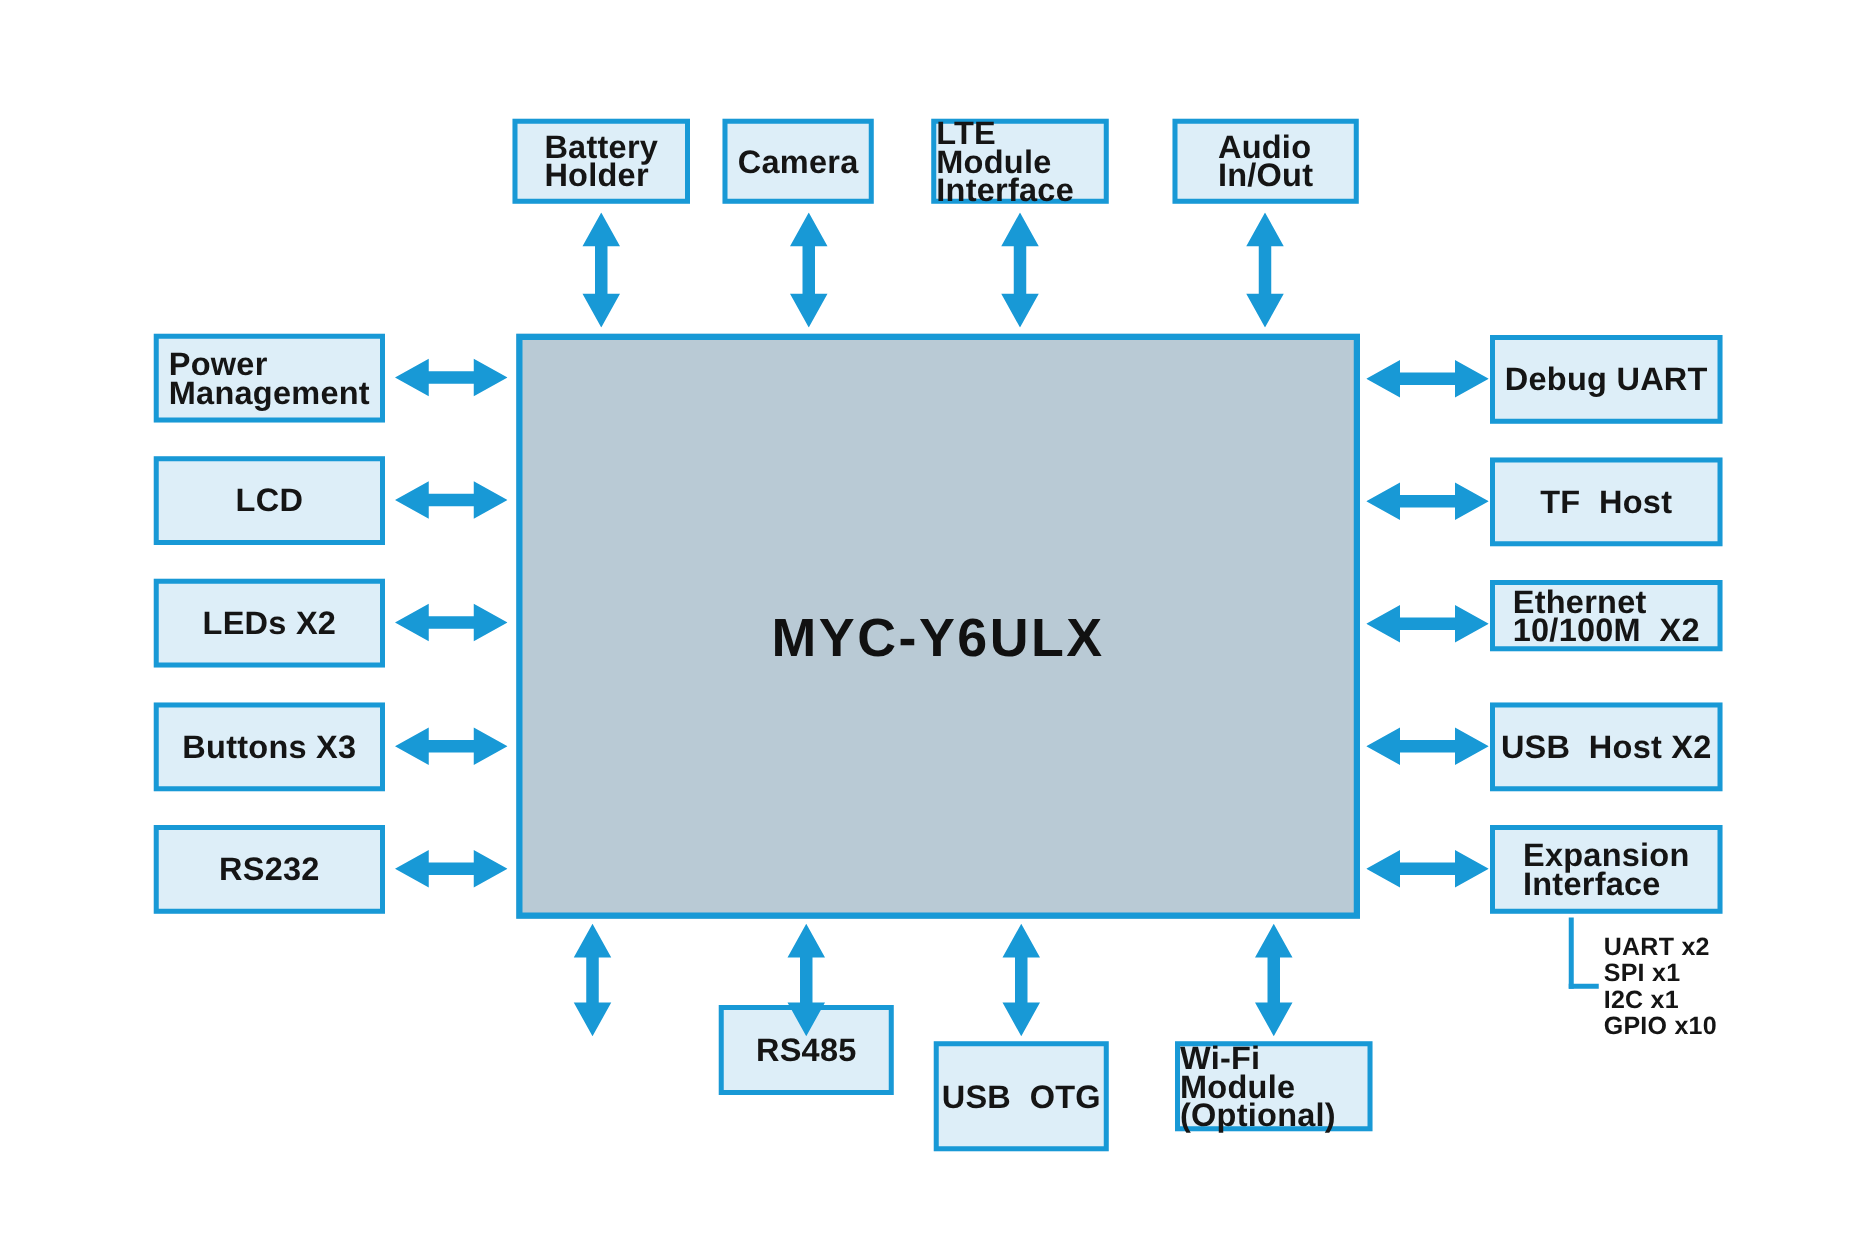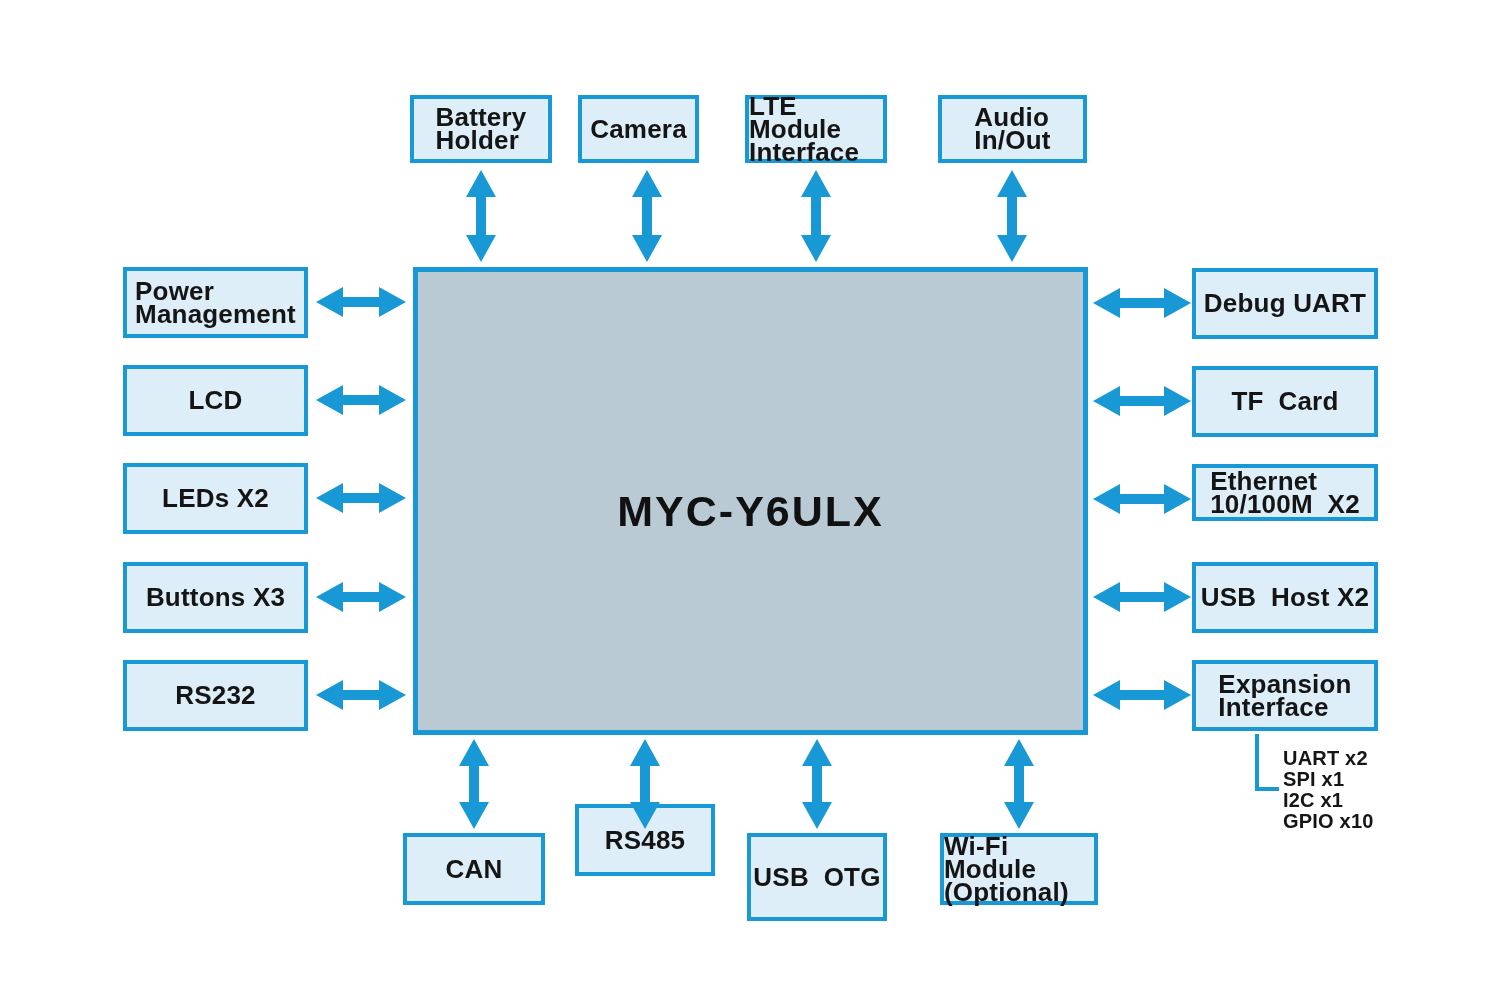"TF Card" span.lbl { text: Card -> Host }
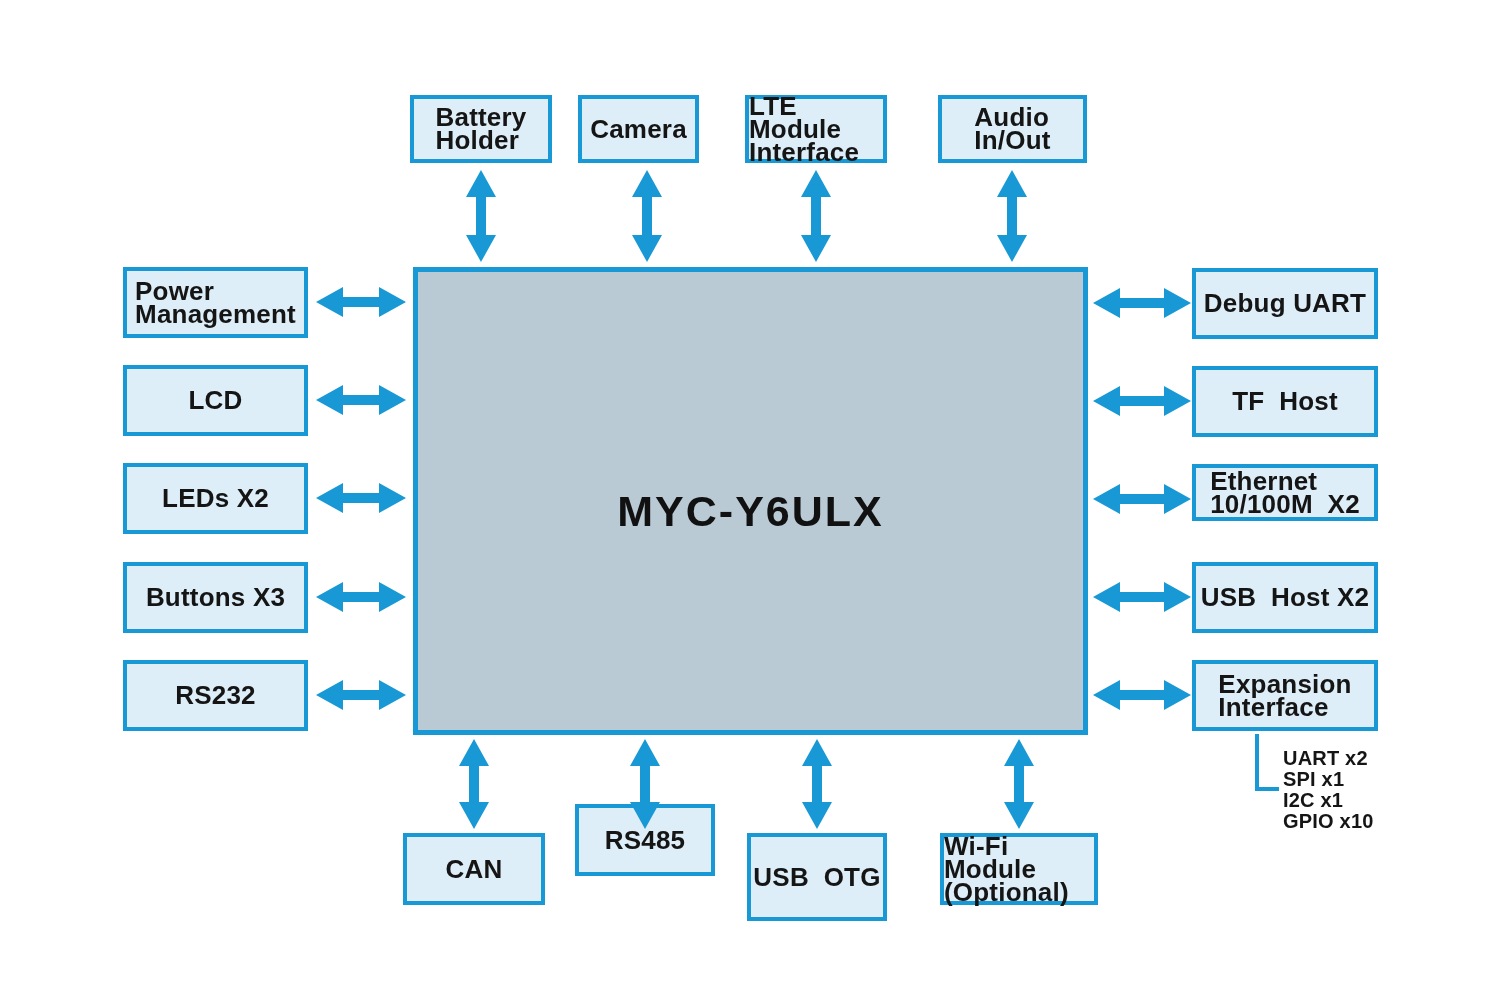"CAN" div.box { html: <div> <span>CAN</span> </div> -> none }
